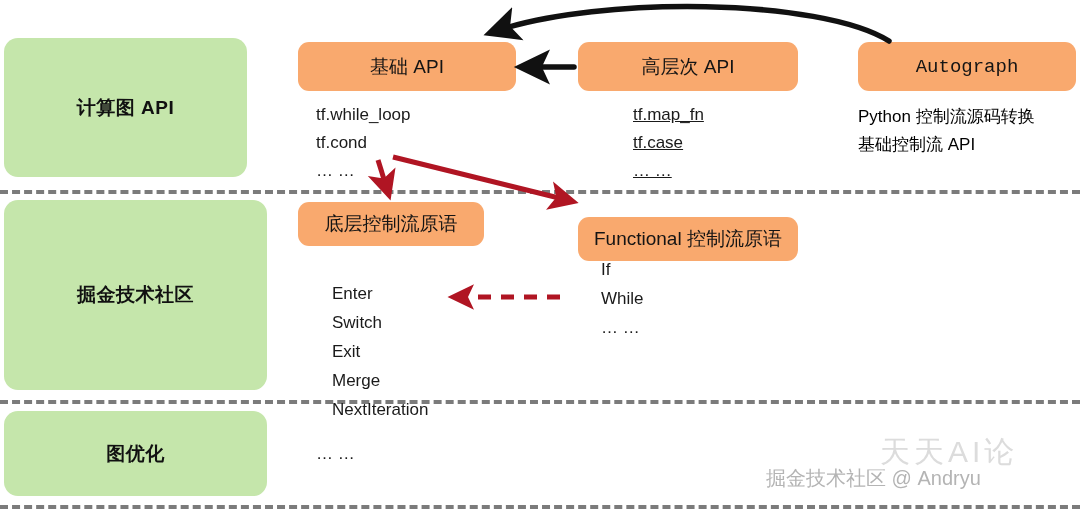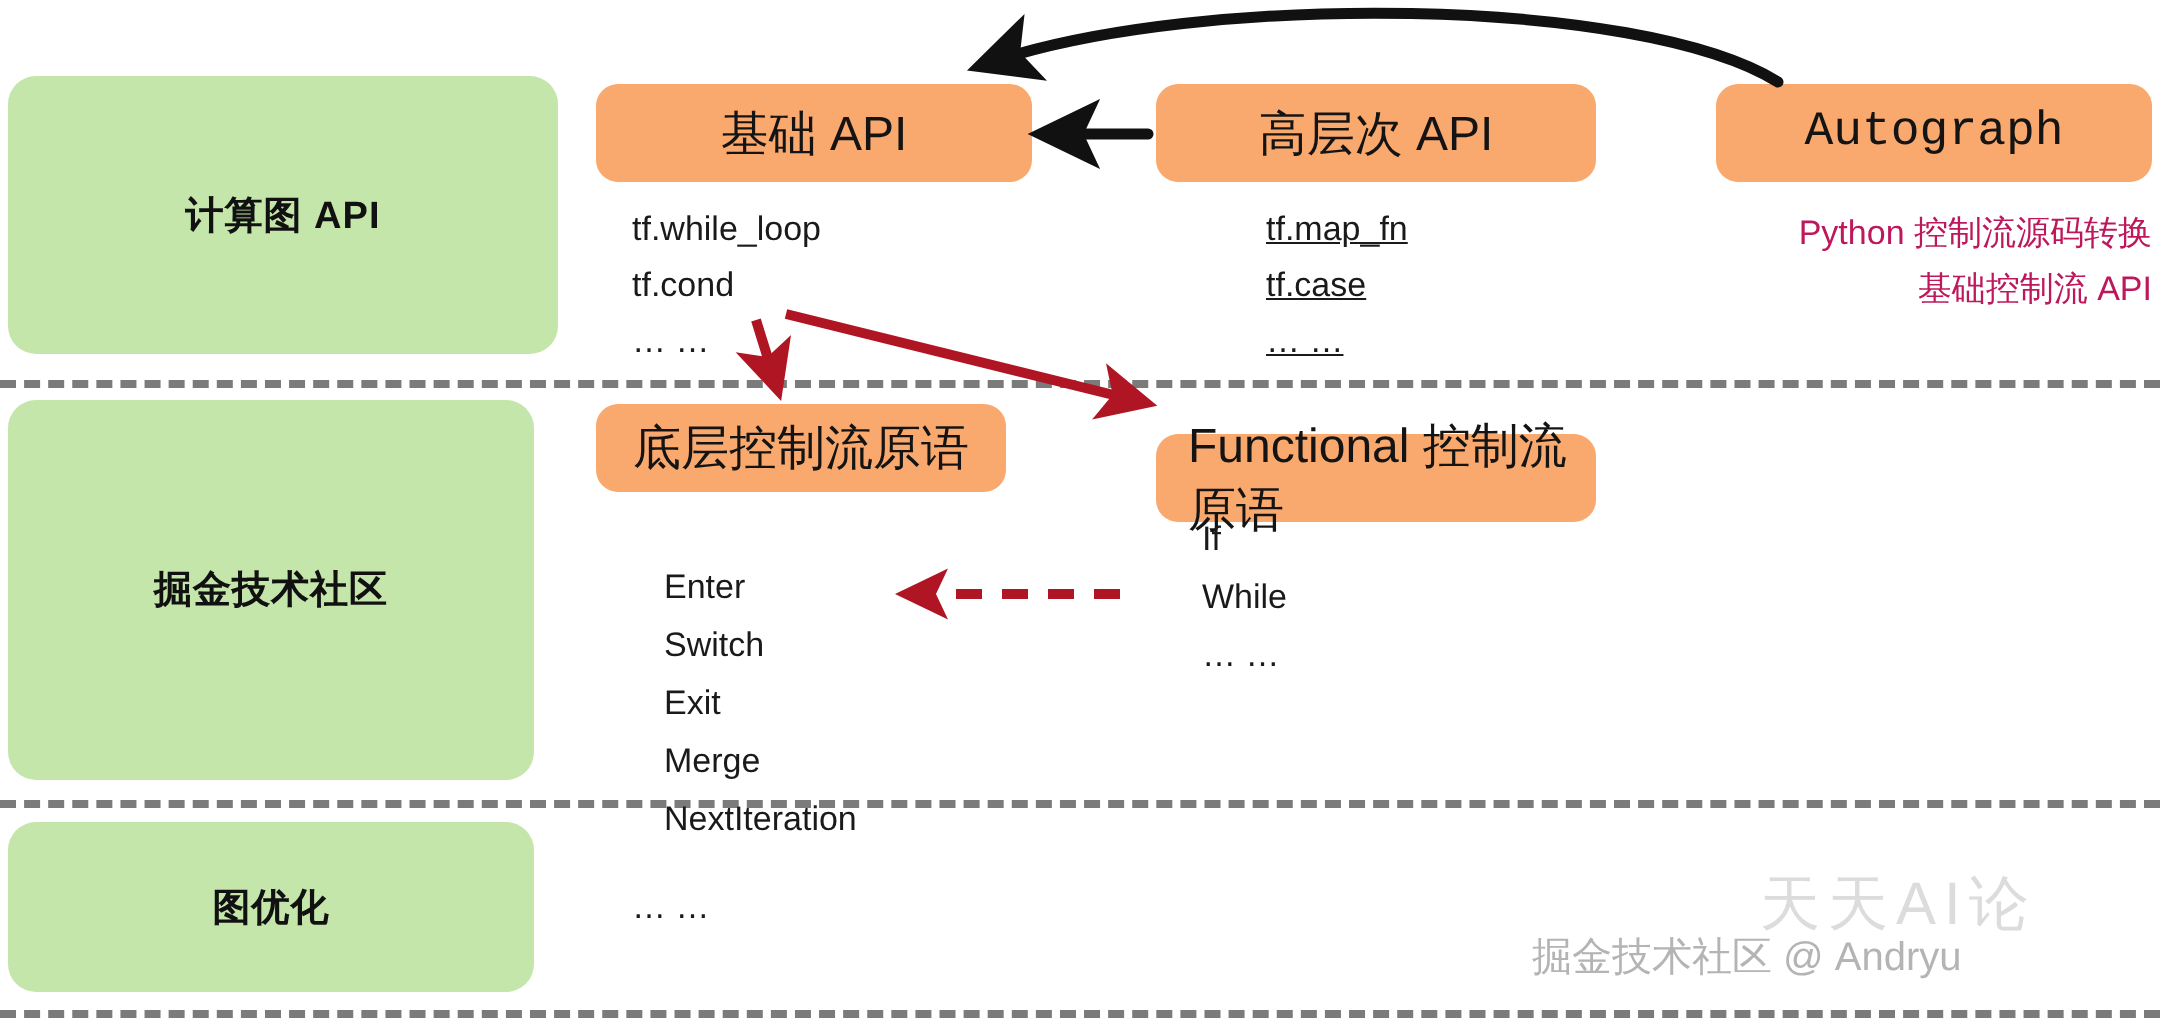"基础 API" .pill { font-size: 24px -> 19px }
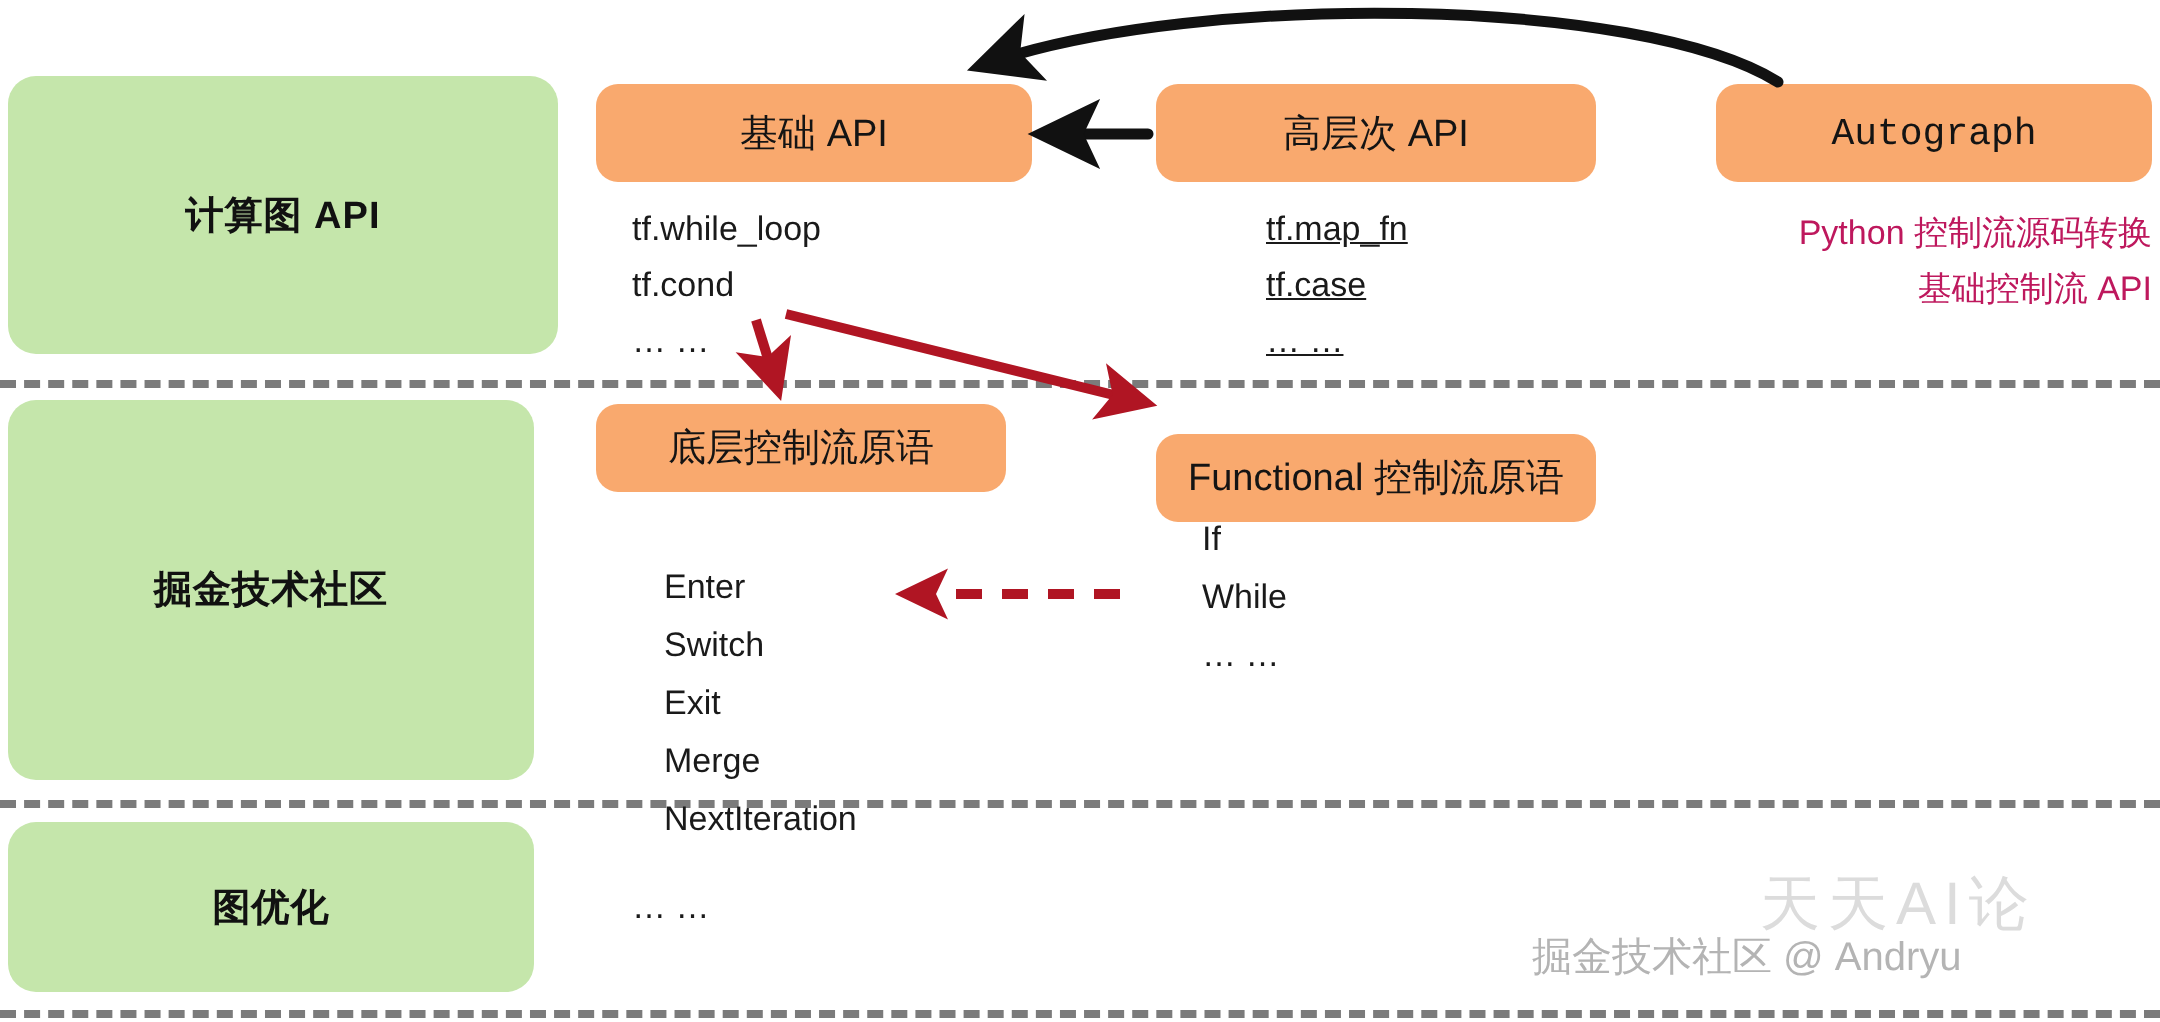"计算图 API" div.layer-box { width: 275px -> 243px }
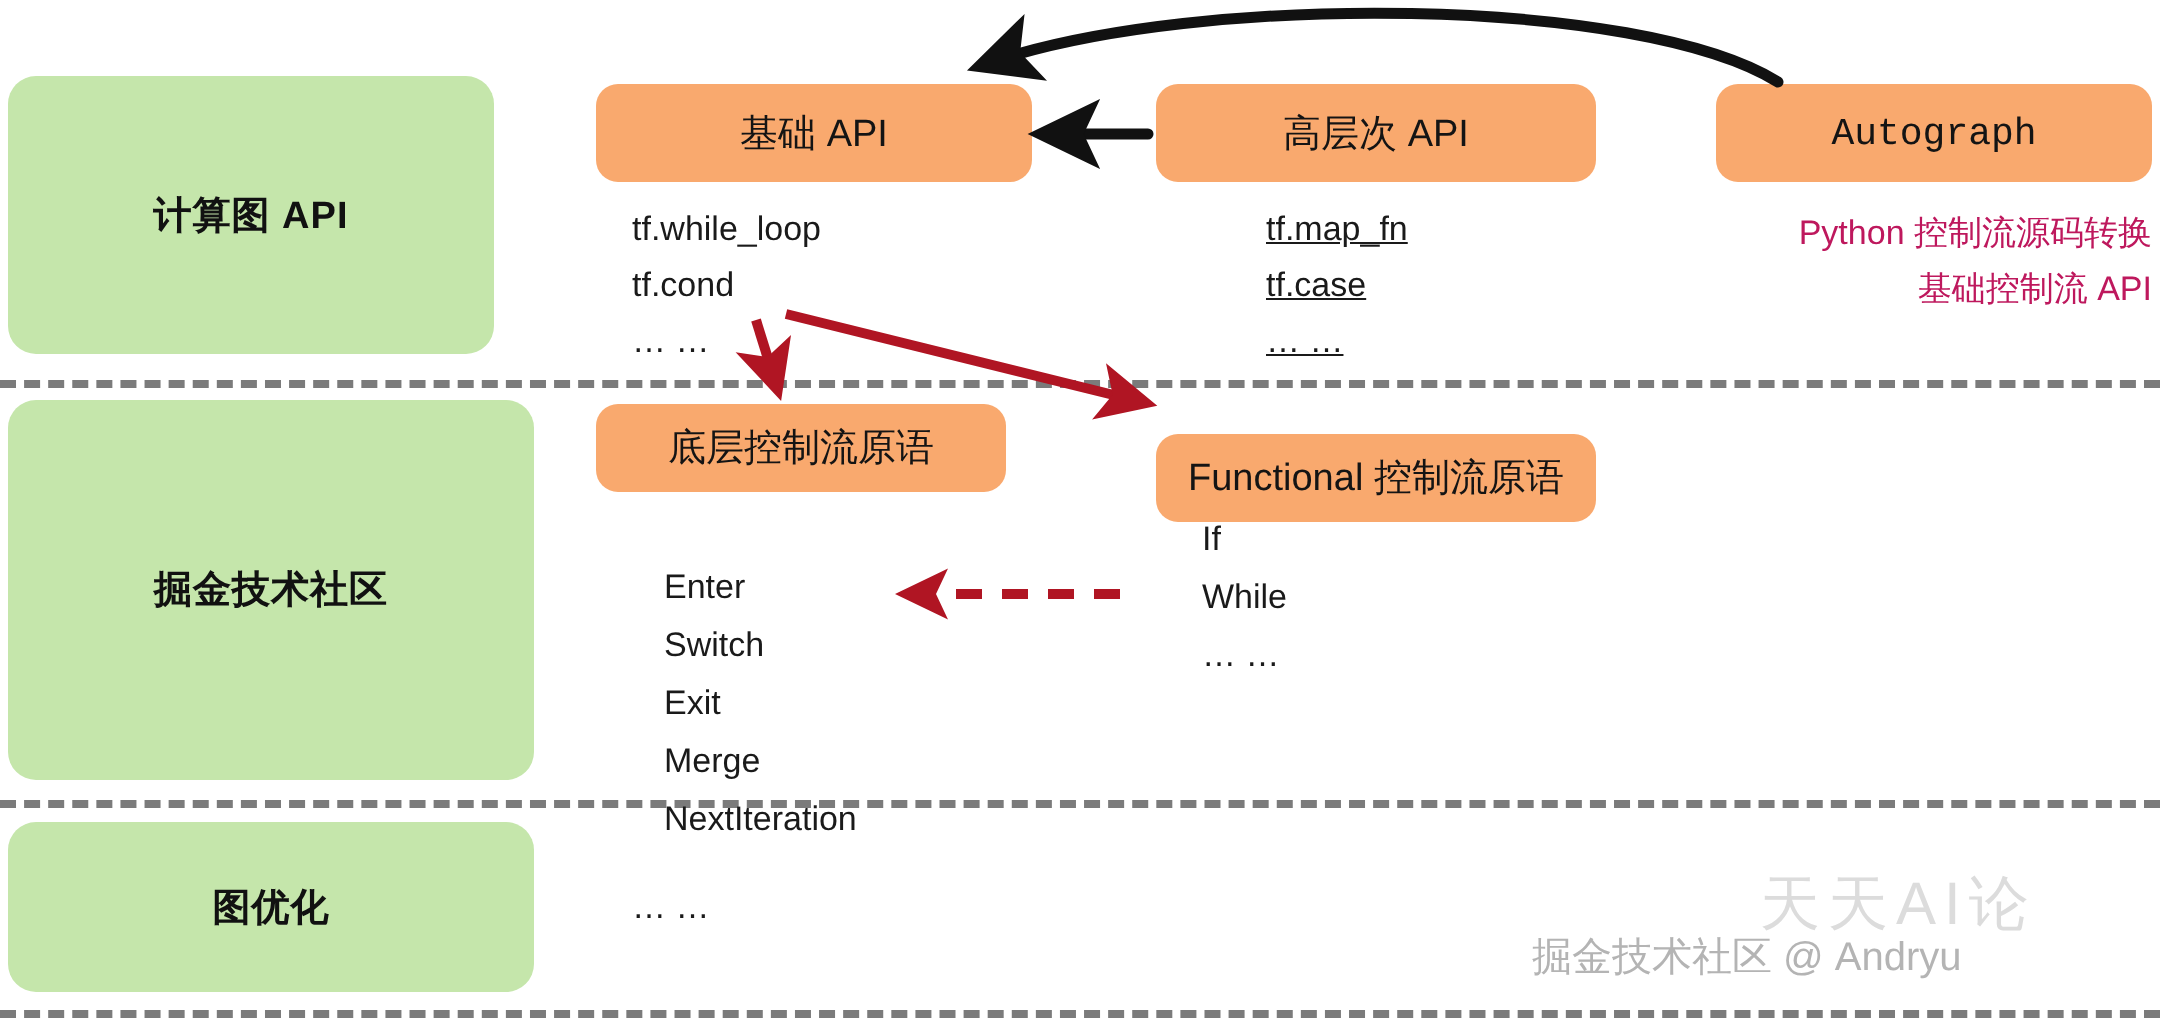"Python 控制流源码转换" .desc-block { color: #be185d -> #000000; text-align: right -> left }
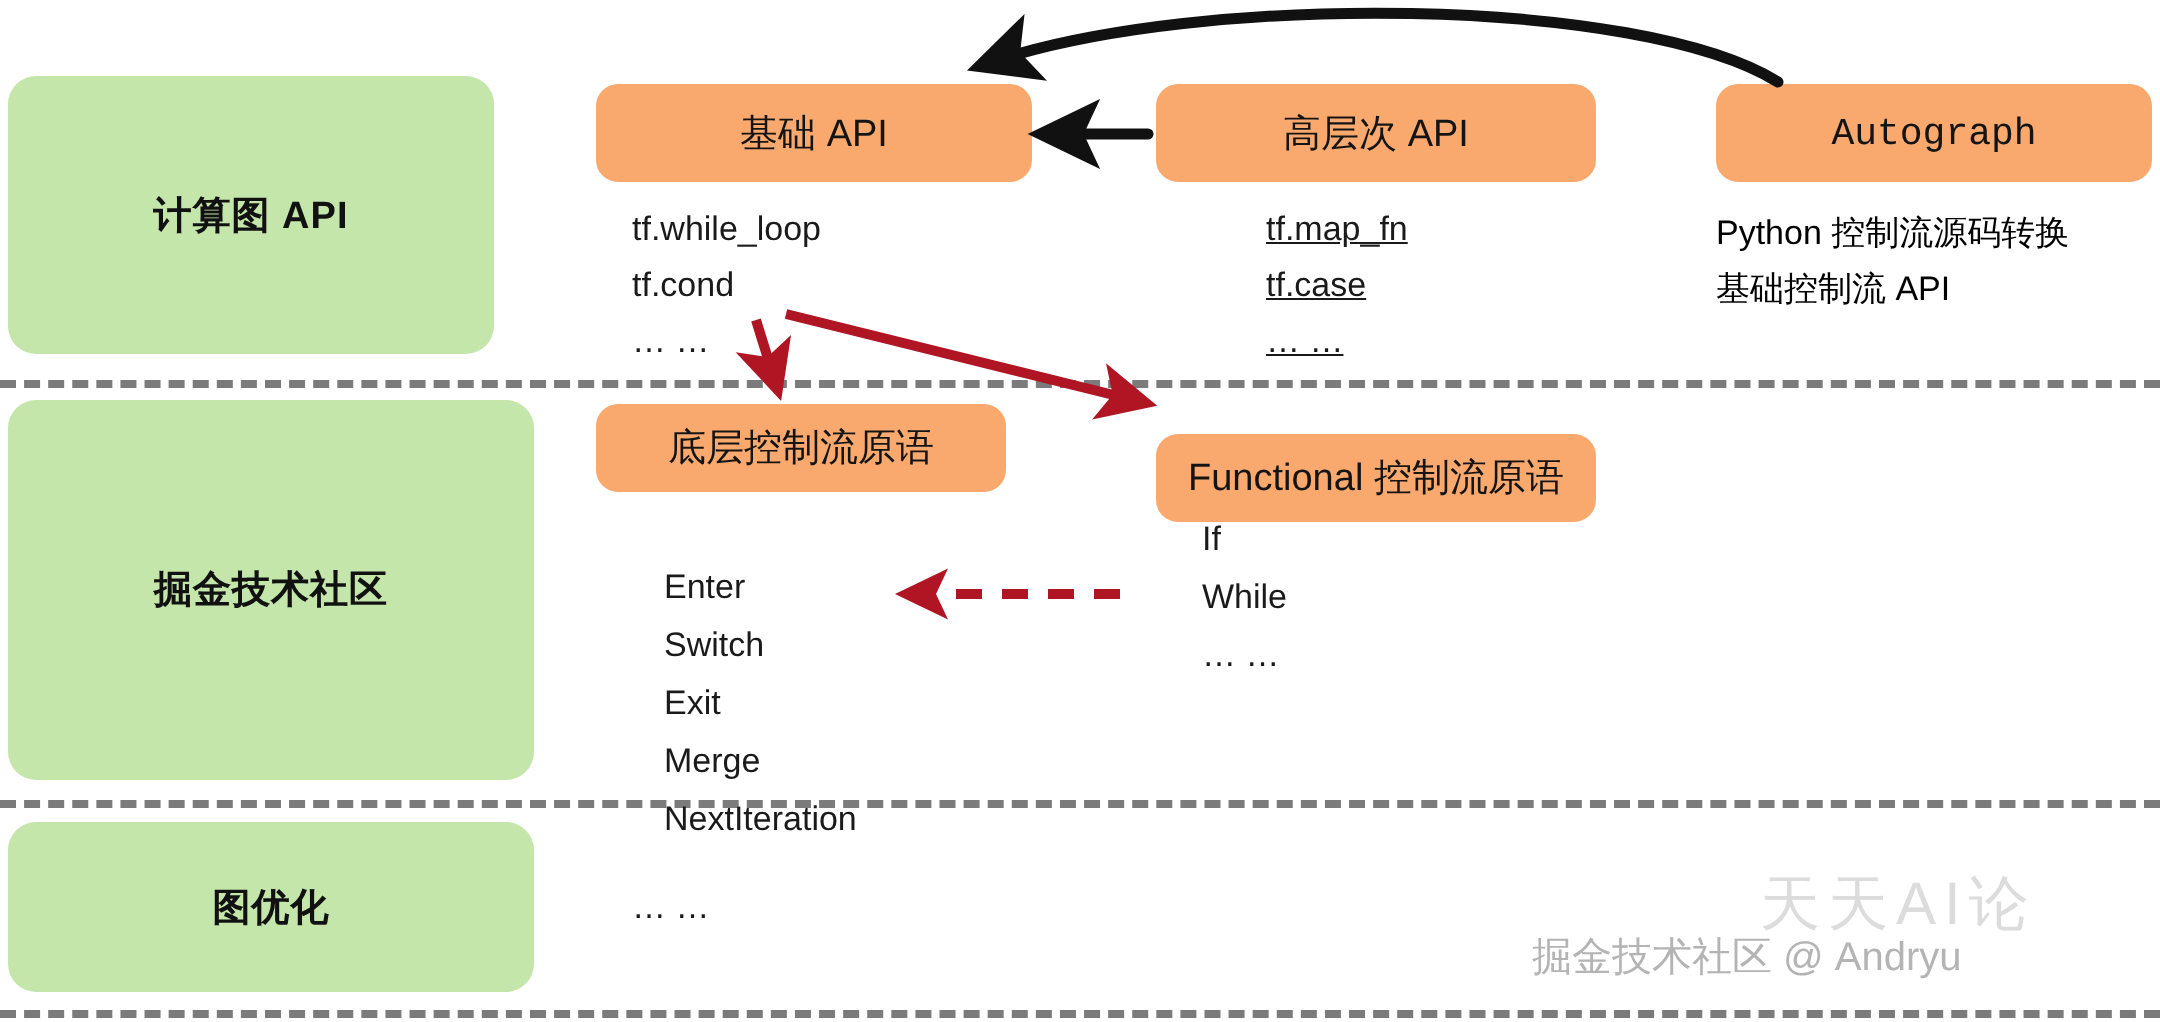"底层控制流原语" div.pill { width: 205px -> 186px }
